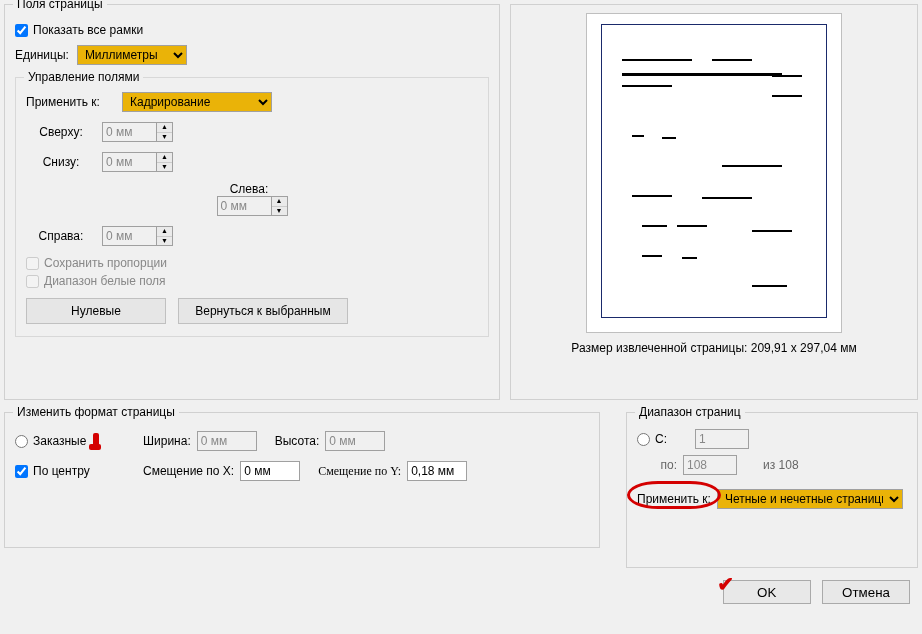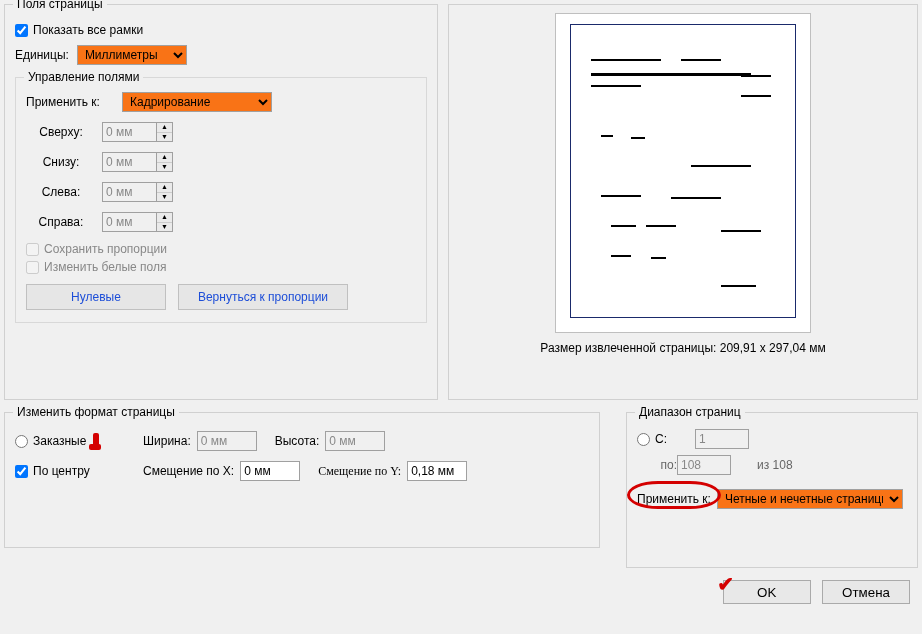"Миллиметры" select { background: #f97316 -> #eab308 }
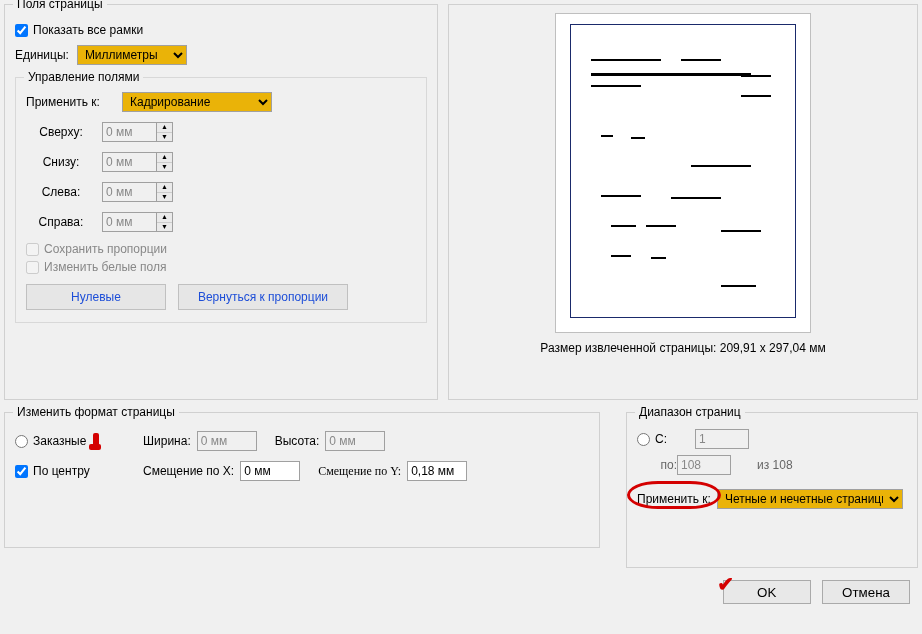"Слева:" div.row { flex-direction: none -> column }
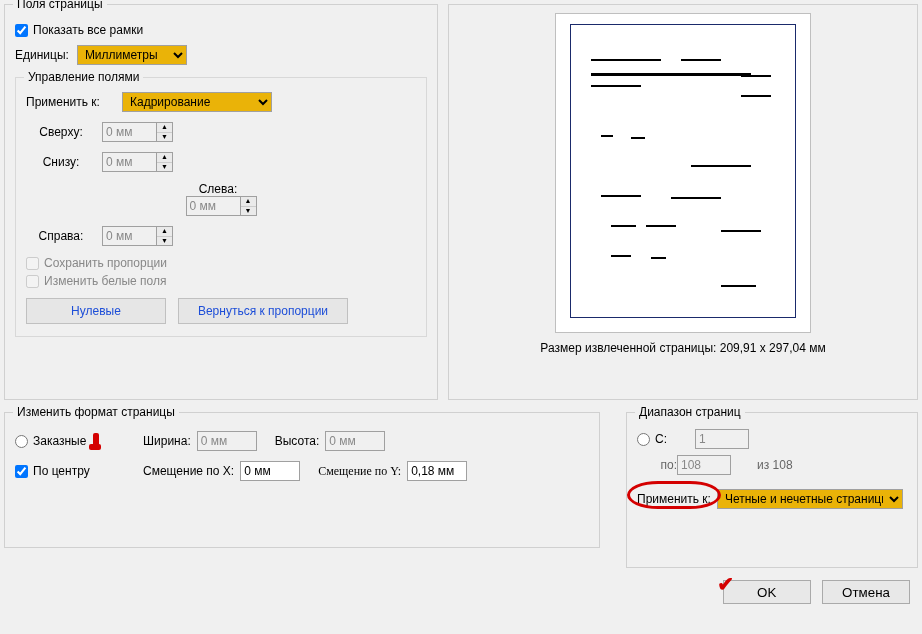"Изменить белые поля" label { text: Изменить -> Диапазон }
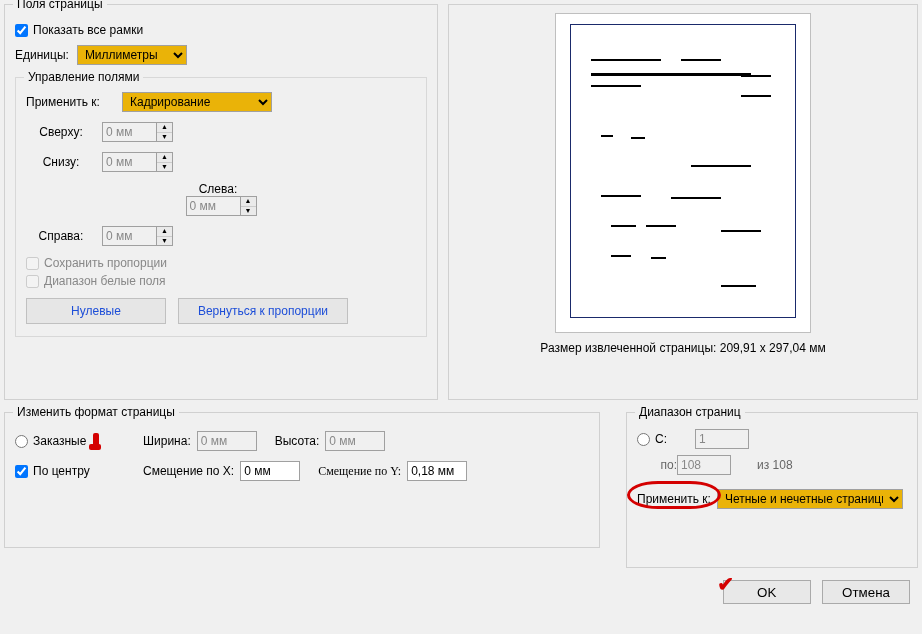"Нулевые" button.flat { color: #1d4ed8 -> #000000 }
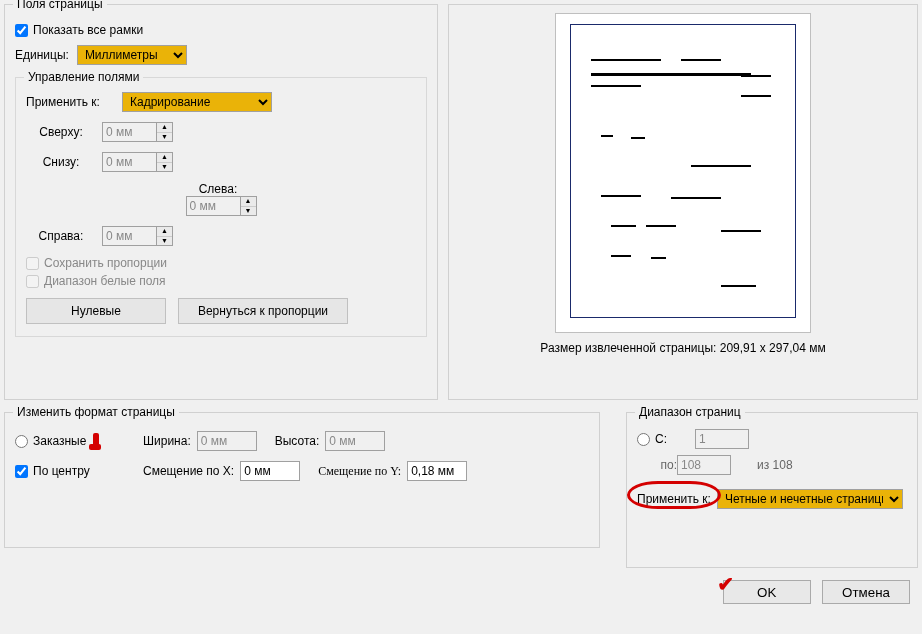"Вернуться к пропорции" button.flat { text: пропорции -> выбранным }
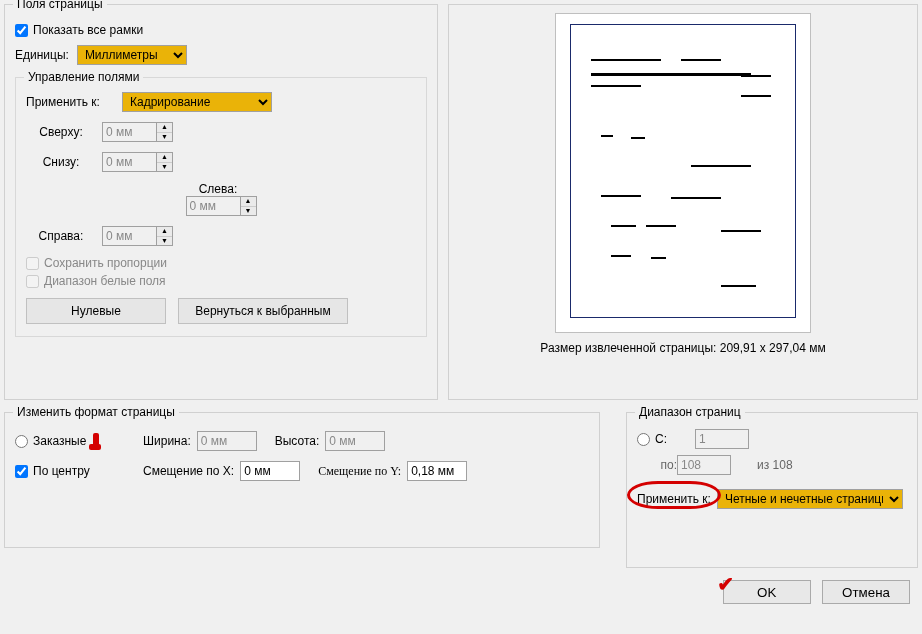"Размер извлеченной страницы: 209,91 x" .top-right { width: 470px -> 408px }
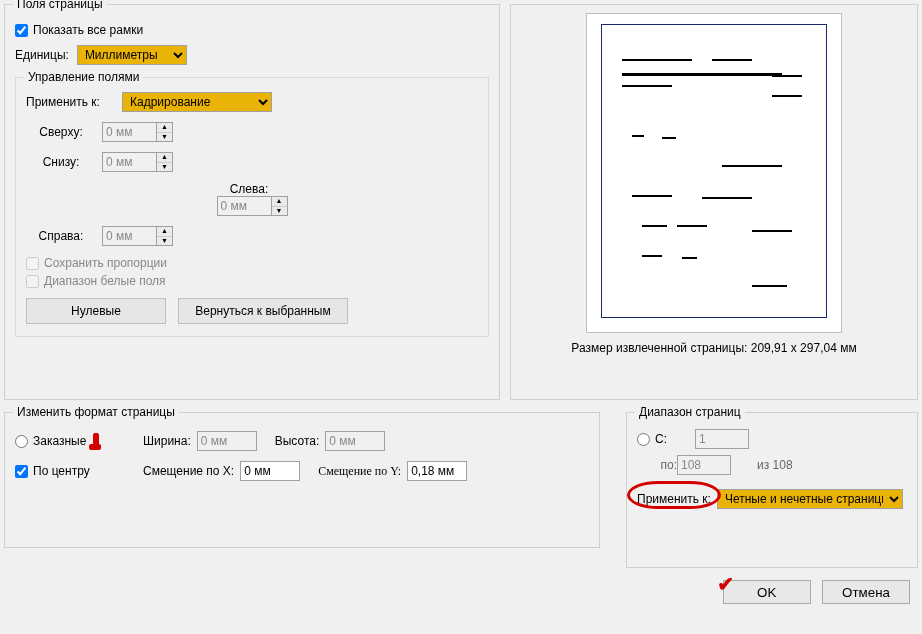"по:" span { margin-right: none -> 6px }
